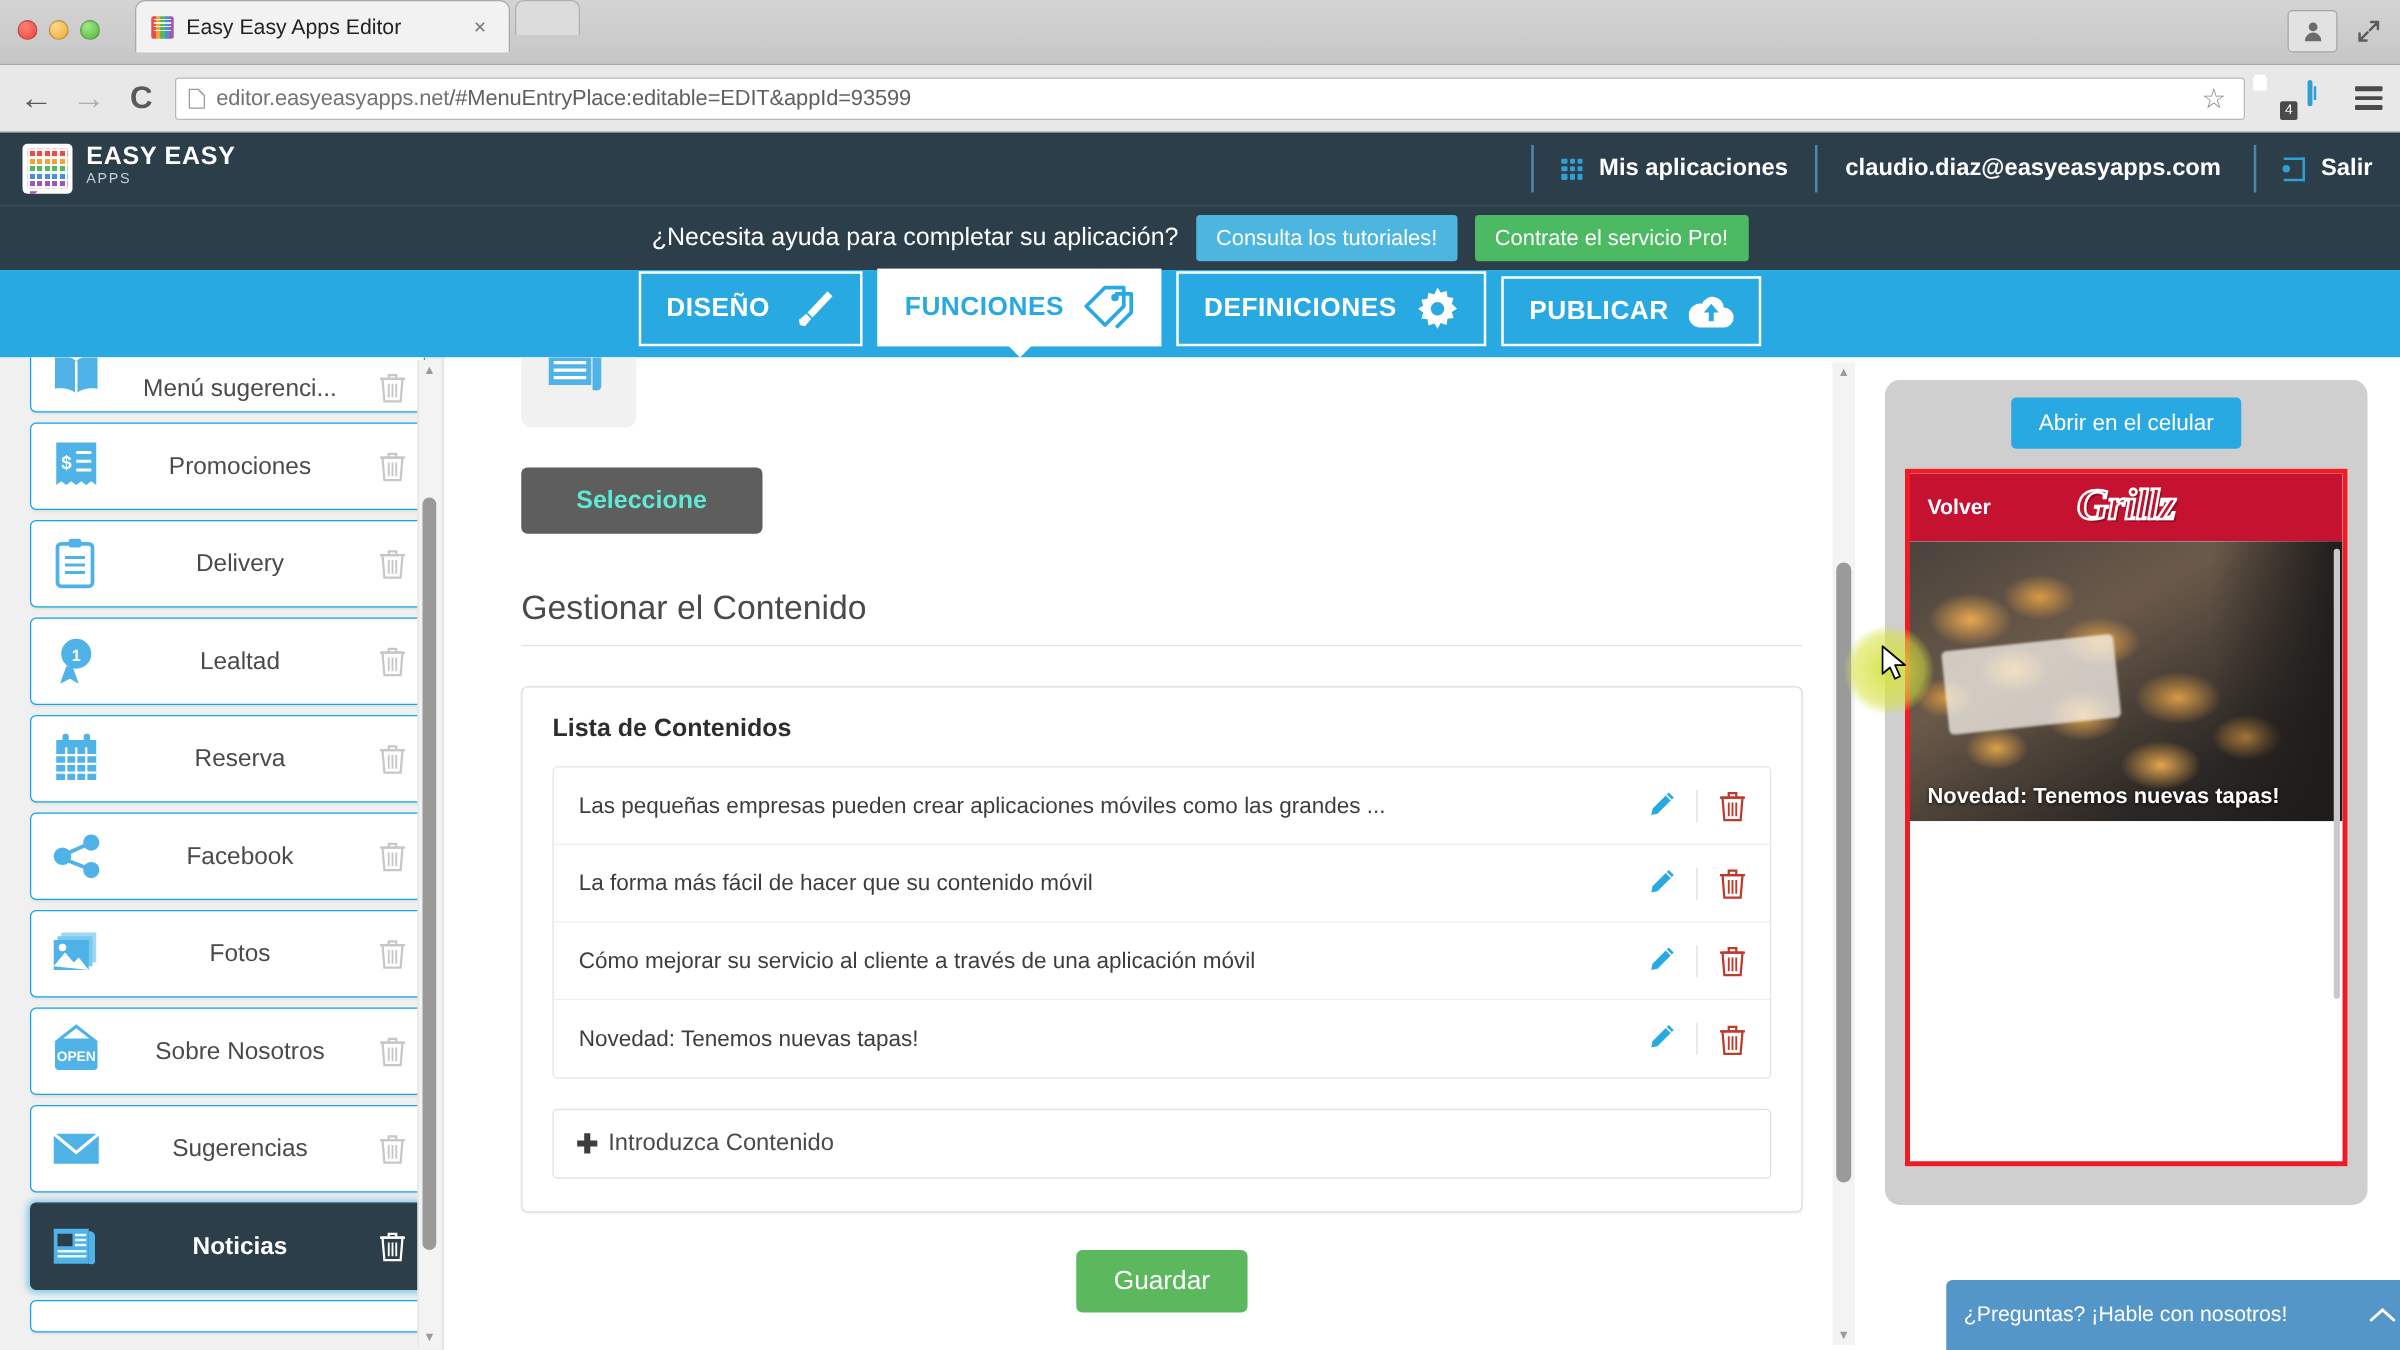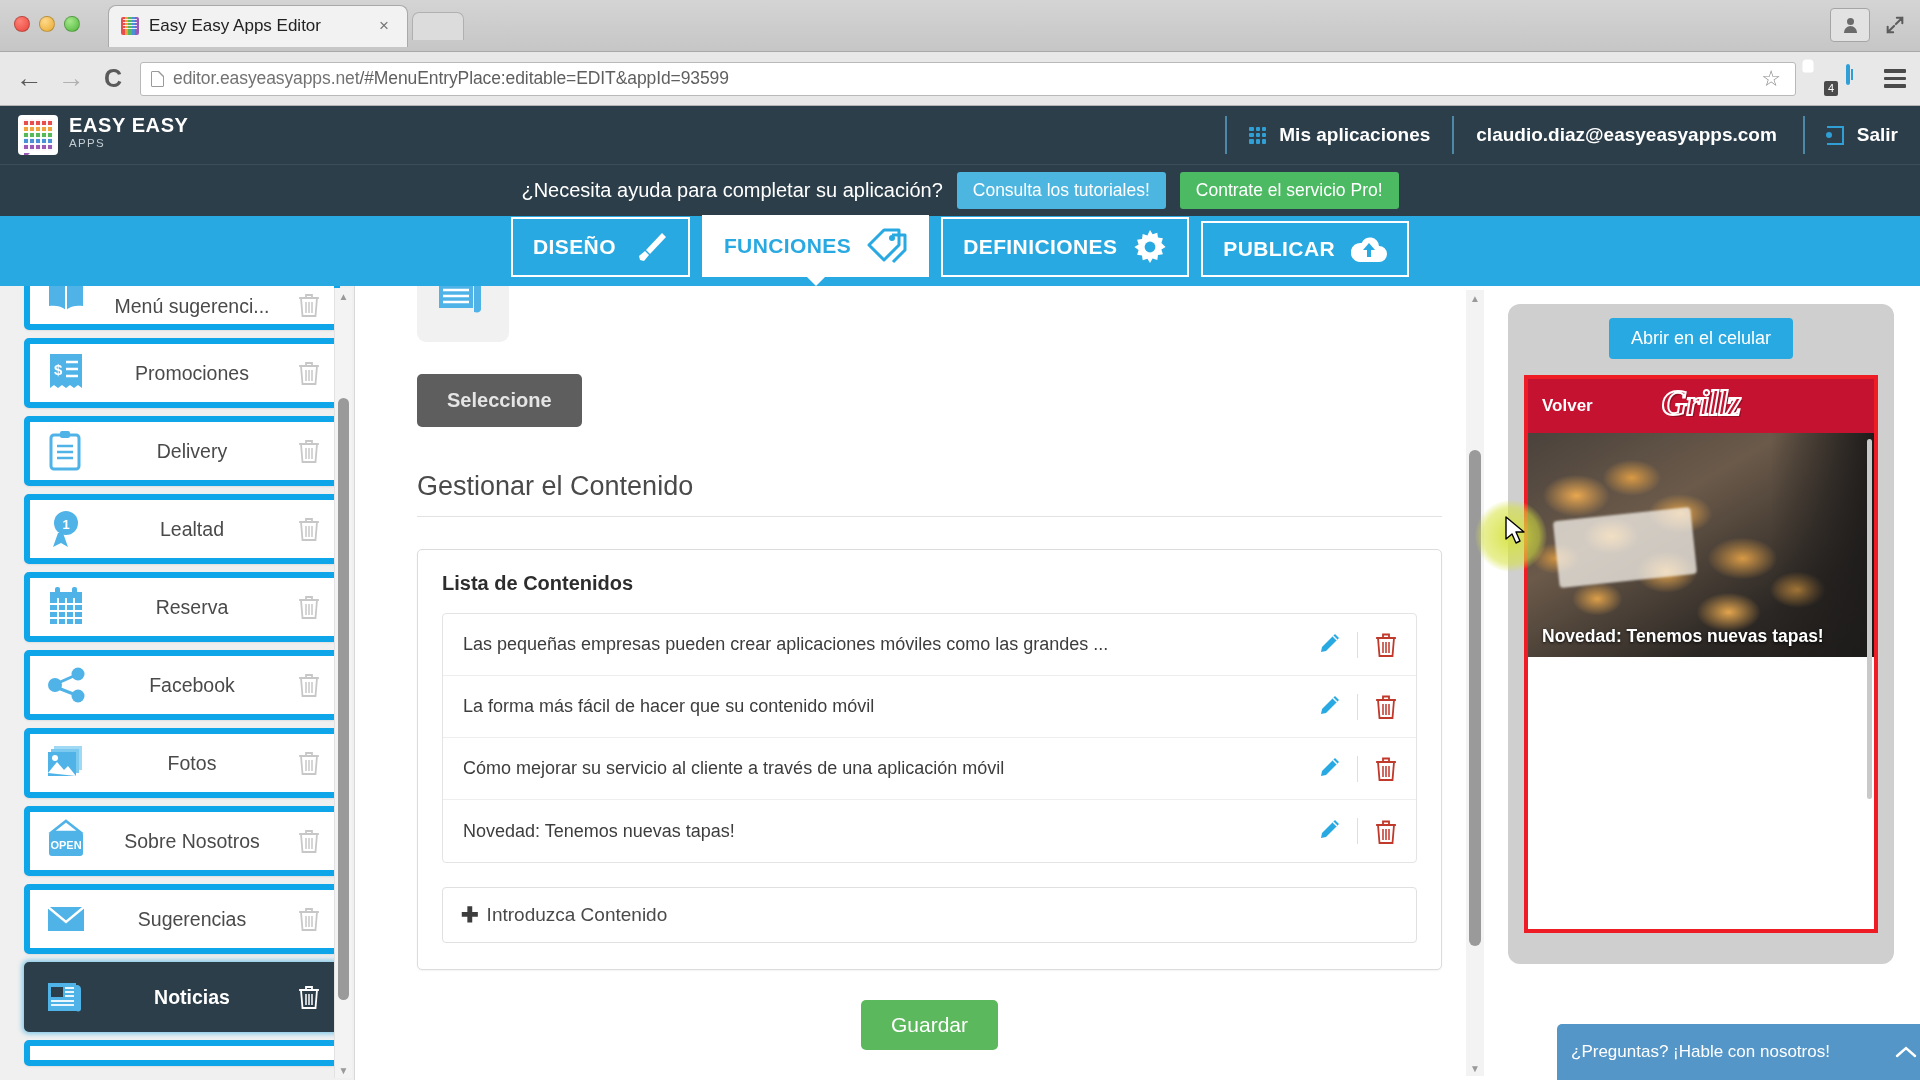"Easy Easy Apps Editor" .tabstrip { align-items: center -> flex-start }
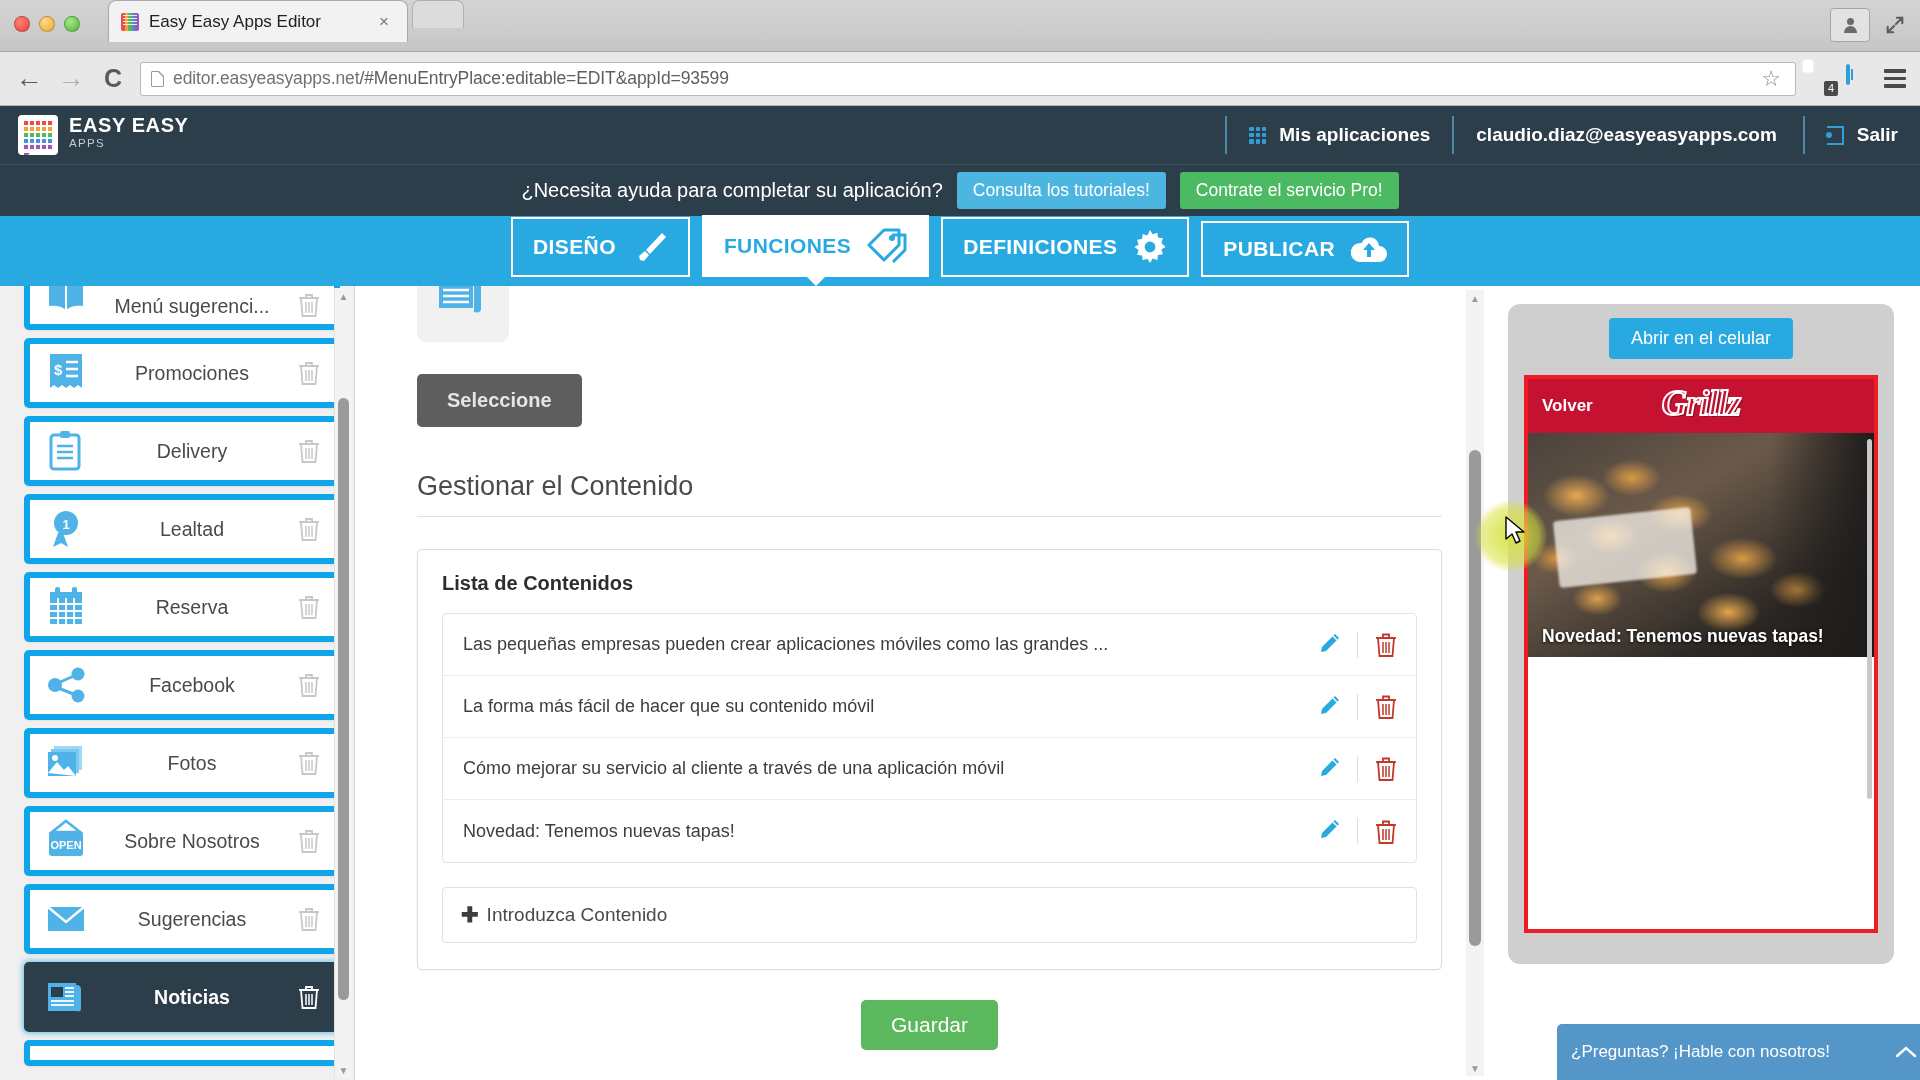"Menú sugerenci..." .side-item { border: 6px solid #0ea5e9 -> 1px solid #0ea5e9 }
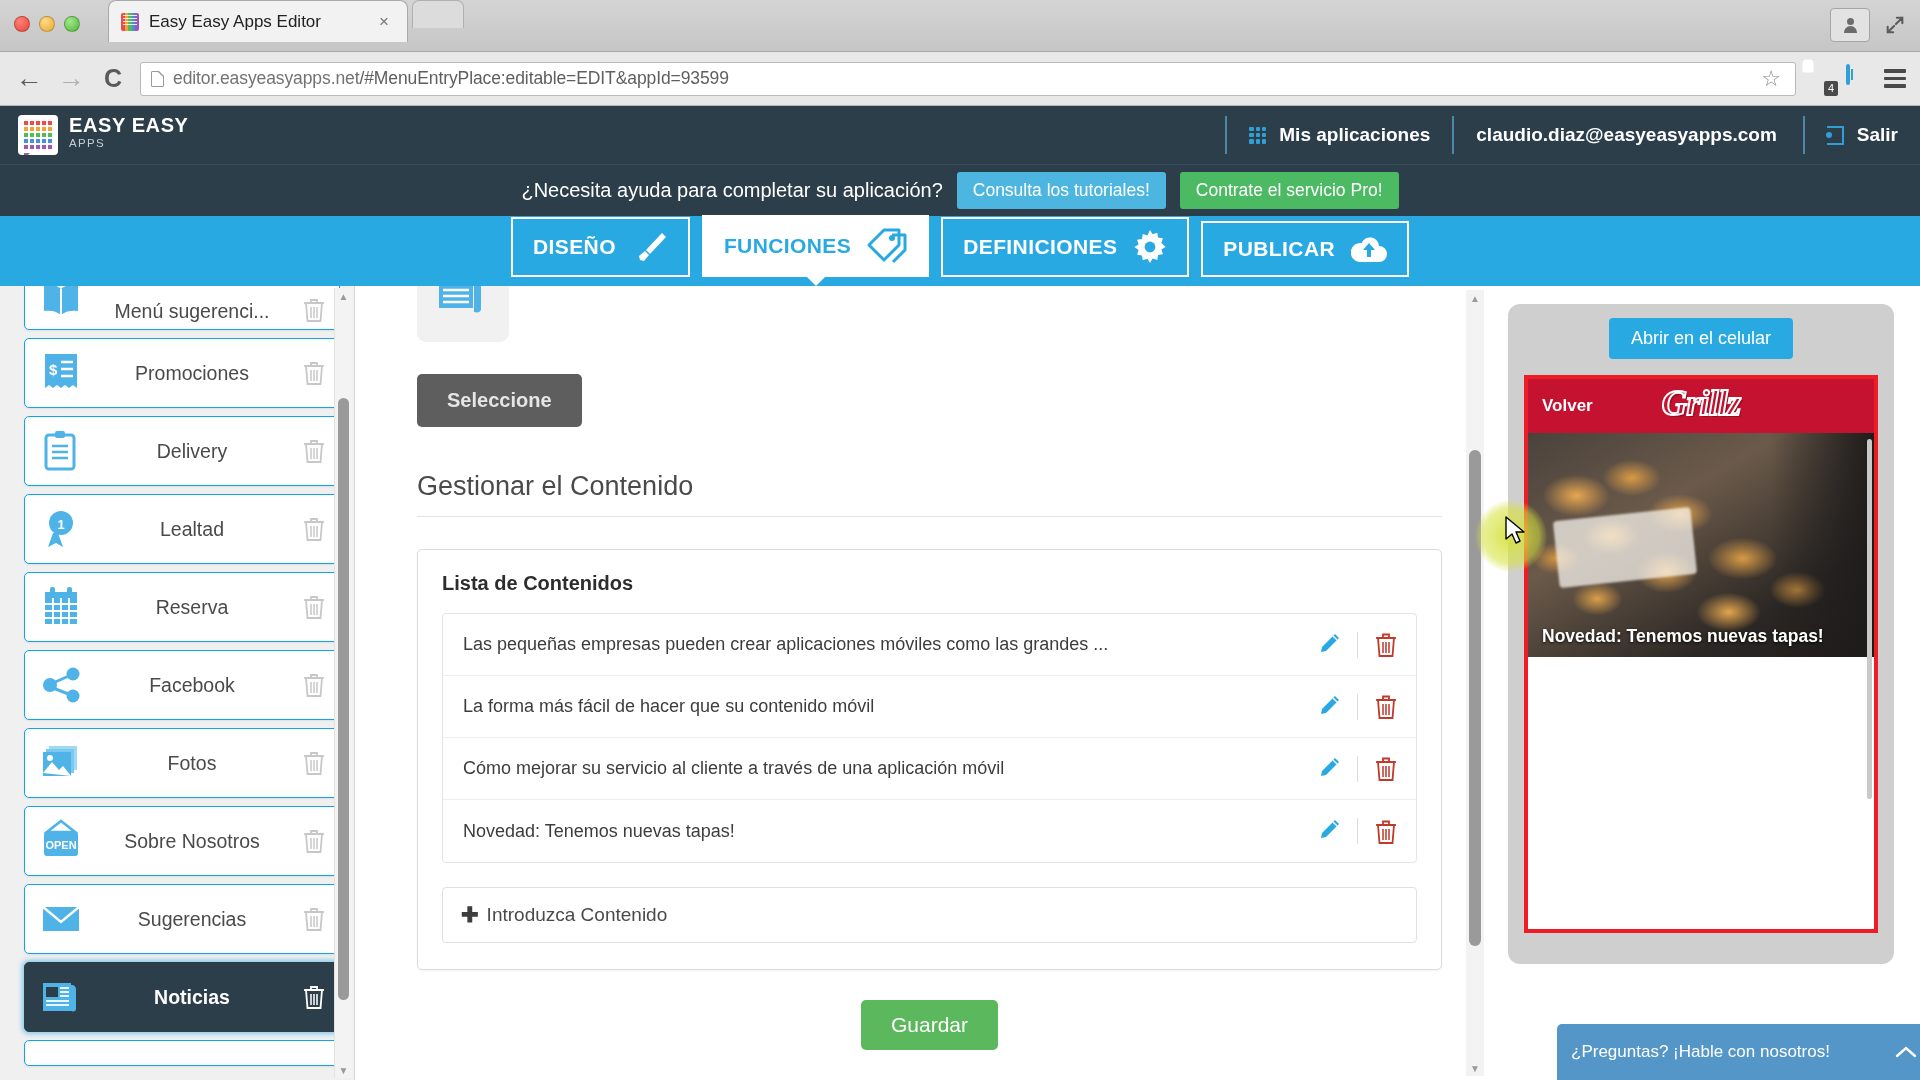"Seleccione" .btn-seleccione { color: #e5e5e5 -> #5eead4; padding: 15px 30px -> 15px 44px }
